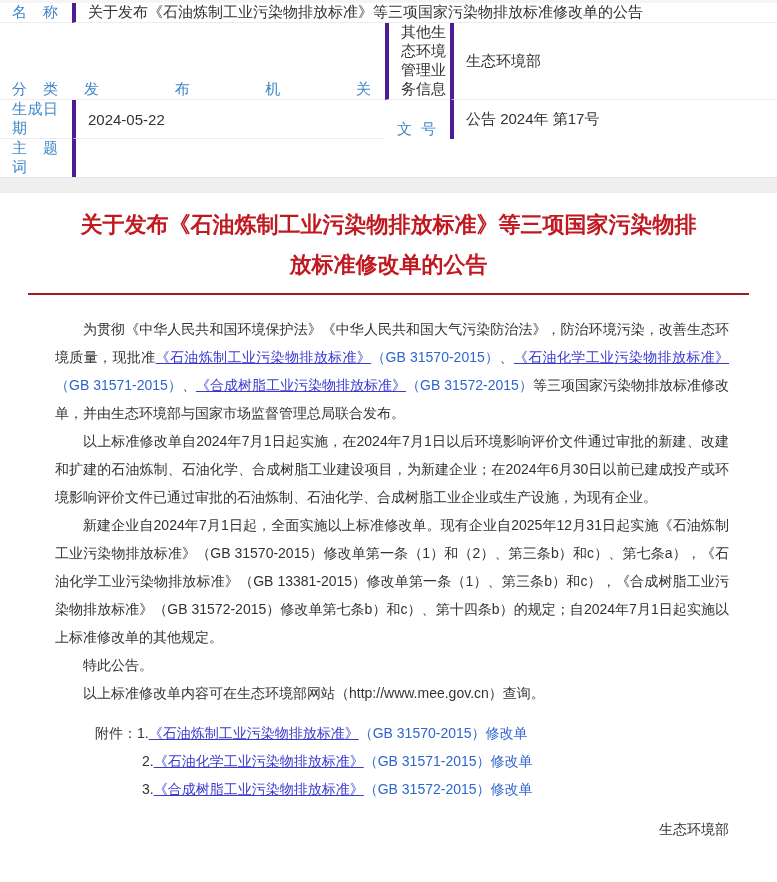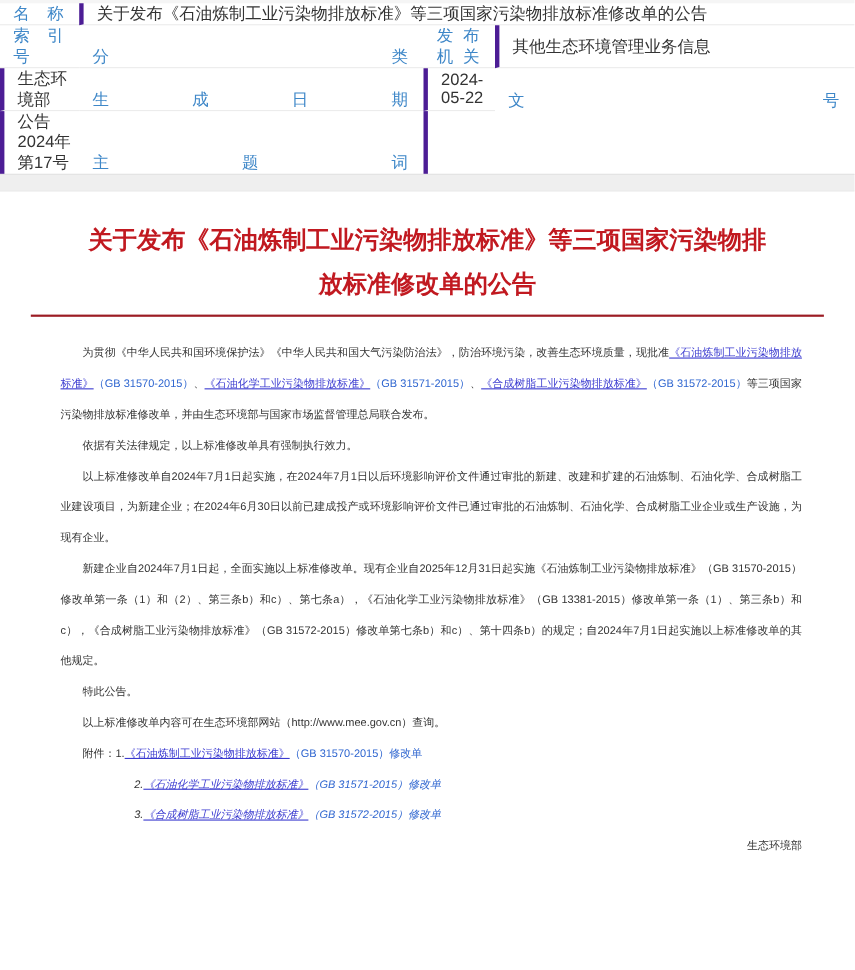"索 引 号" div.m-cell { html: <div> <span>索 引 号</span> </div> -> none }
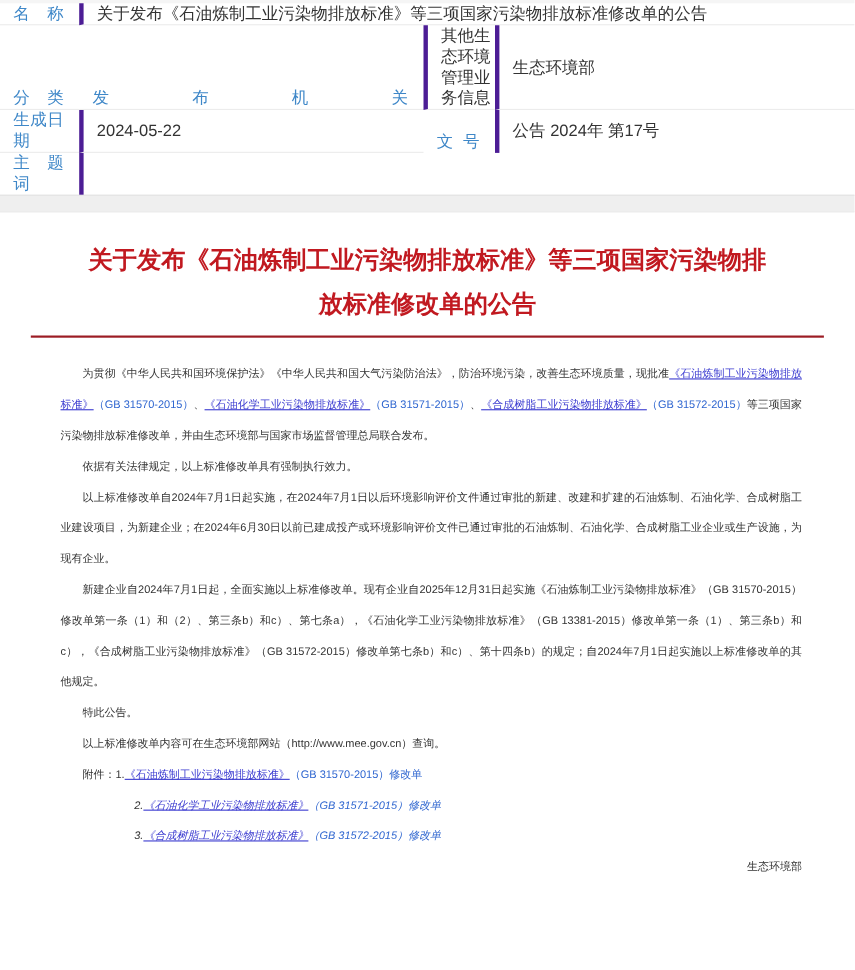"关于发布《石油炼制工业污染物排放标准》等三项国家污染物排" .doc-title { margin: 24px 30px 0 -> 12px 30px 0 }
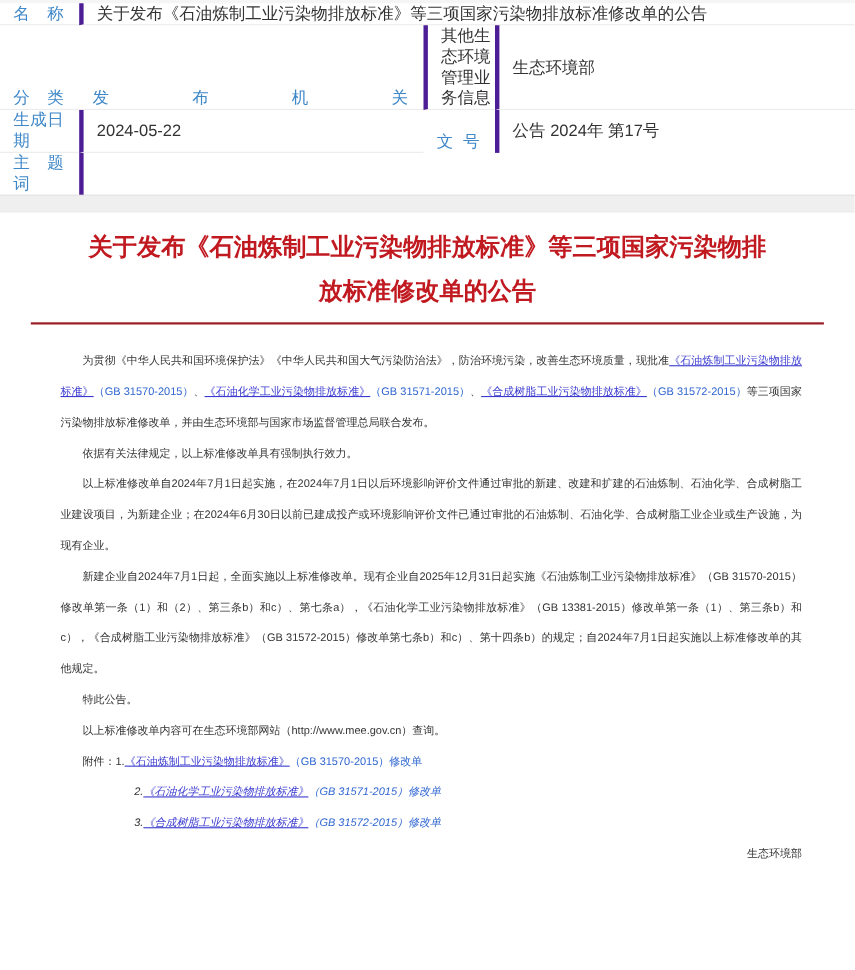"为贯彻《中华人民共和国环境保护法》《中华人民共和国大气污染防治法》，防治环境污染" .content { font-size: 10px -> 14px }
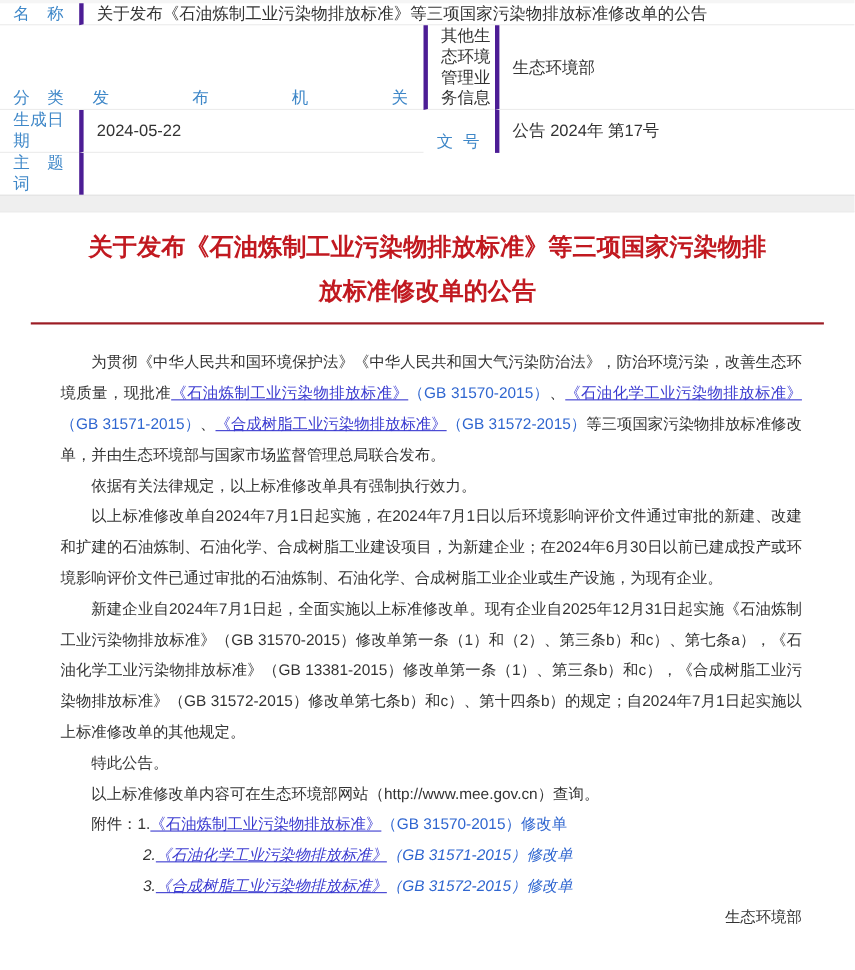"依据有关法律规定，以上标准修改单具有强制执行效力。" p { html: <p><span>依据有关法律规定，以上标准修改单具有强制执行效力。</span></p> -> none }
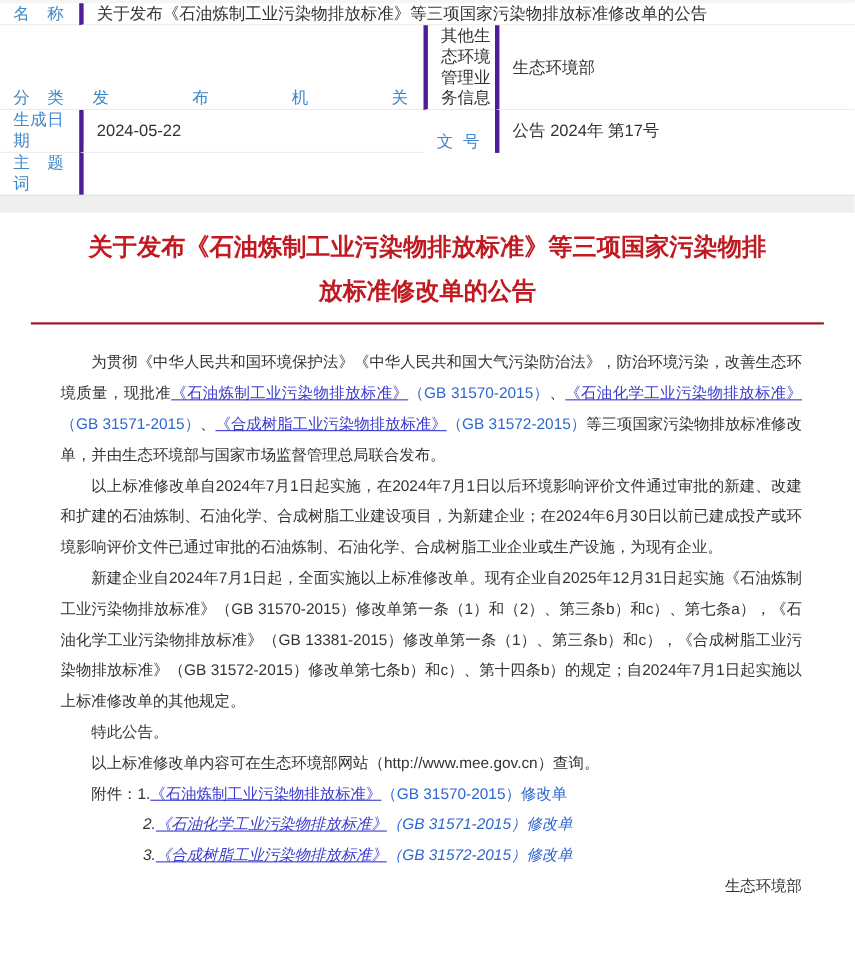"附件：1.《石油炼制工业污染物排放标准》（GB 31570-2015）修改单" .attachments { margin: 0 -> 12px }
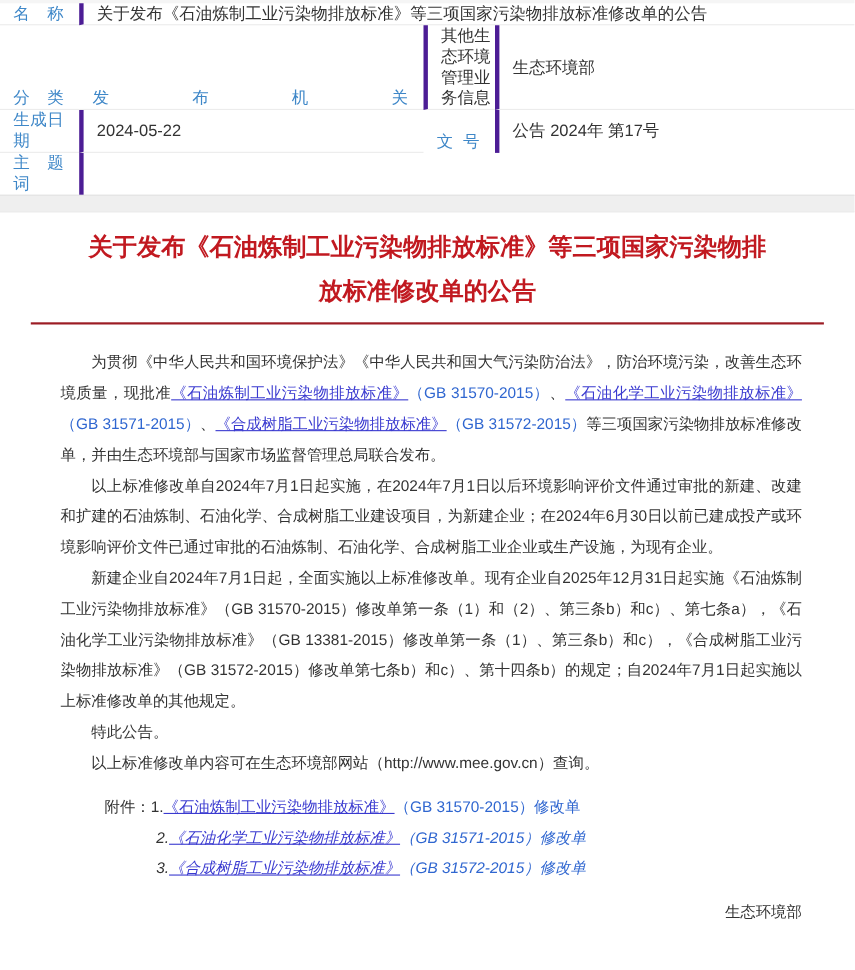"2.《石油化学工业污染物排放标准》（GB 31571-2015）修改单" .att-line.cont { font-style: italic -> none }
